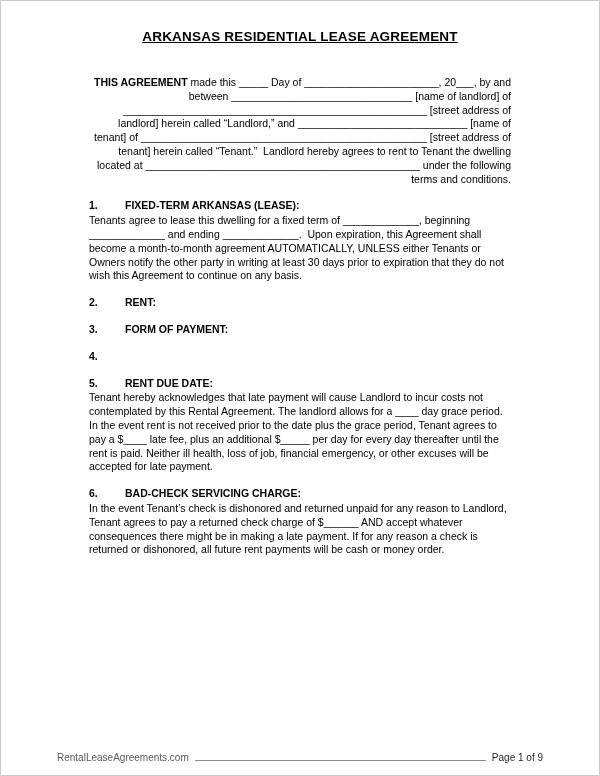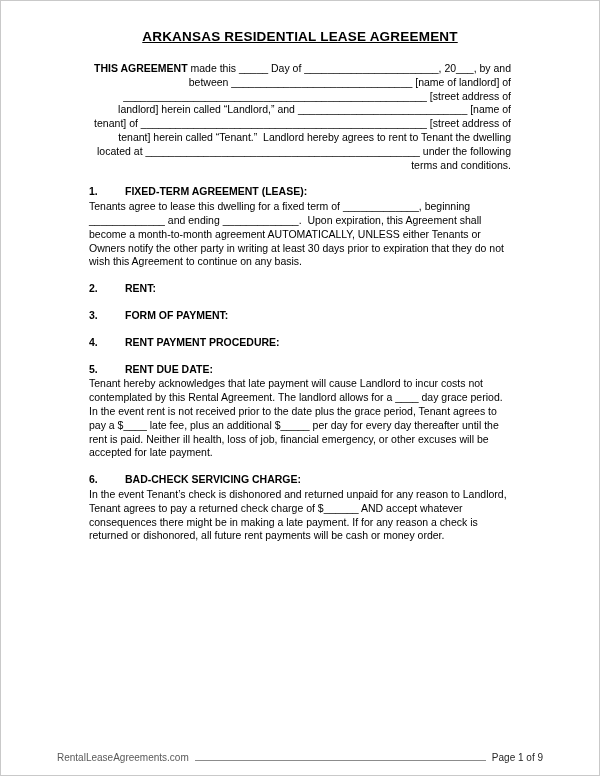"ARKANSAS RESIDENTIAL LEASE AGREEMENT" .doc-title { margin: 0 0 17px 0 -> 0 0 31px 0 }
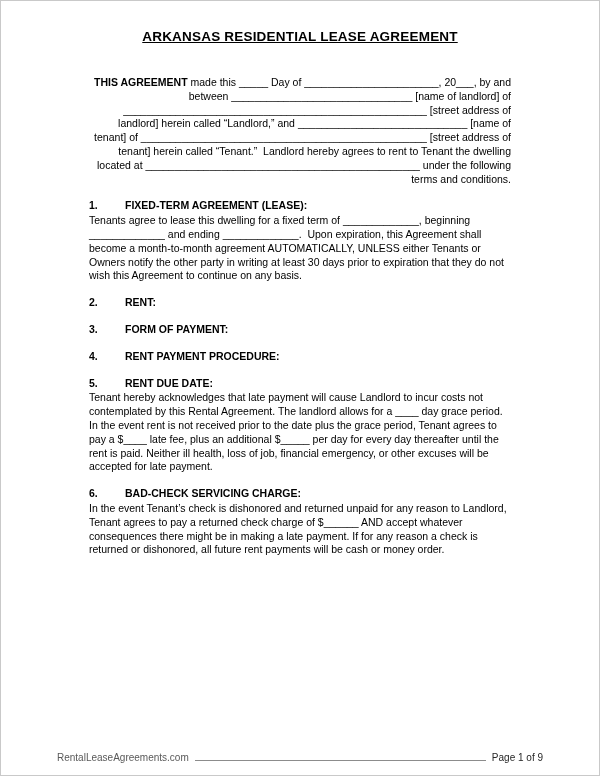"FIXED-TERM AGREEMENT (LEASE):" span.sec-title { text: AGREEMENT -> ARKANSAS }
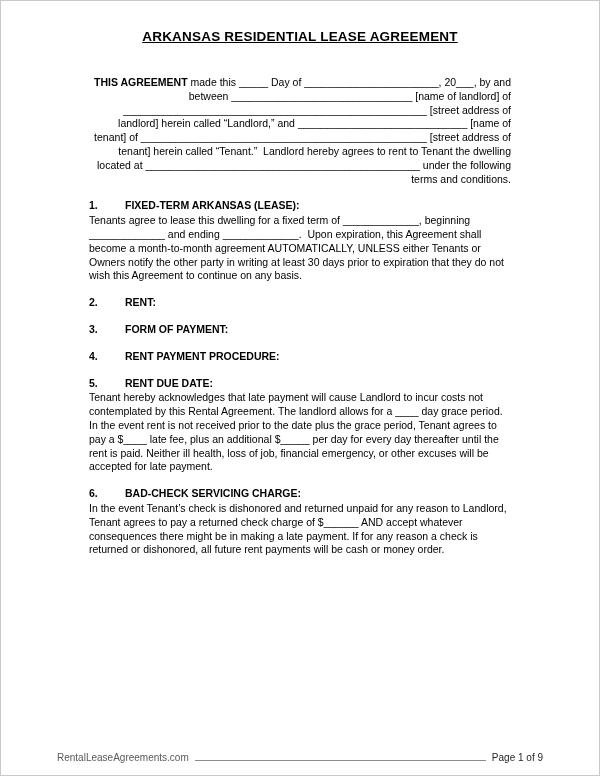"RENT PAYMENT PROCEDURE:" span.sec-title { html: <span>RENT PAYMENT PROCEDURE:</span> -> none }
